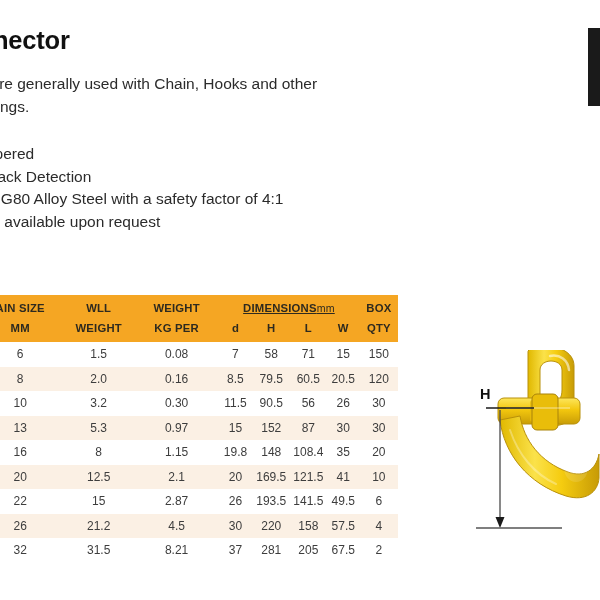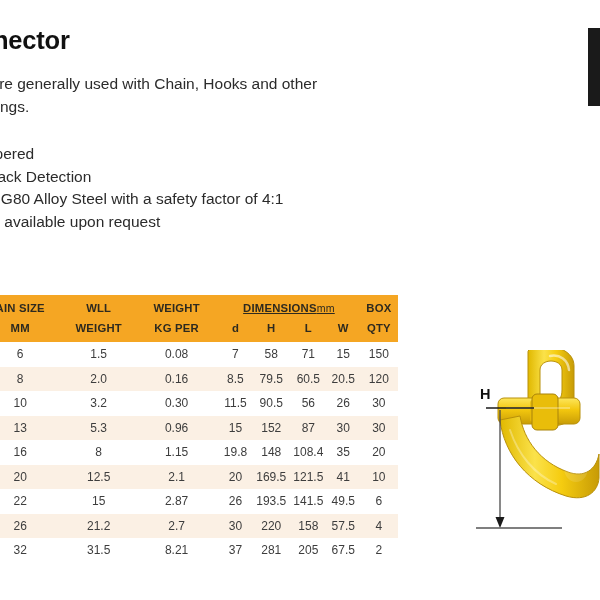"0.96" td { text: 0.96 -> 0.97 }
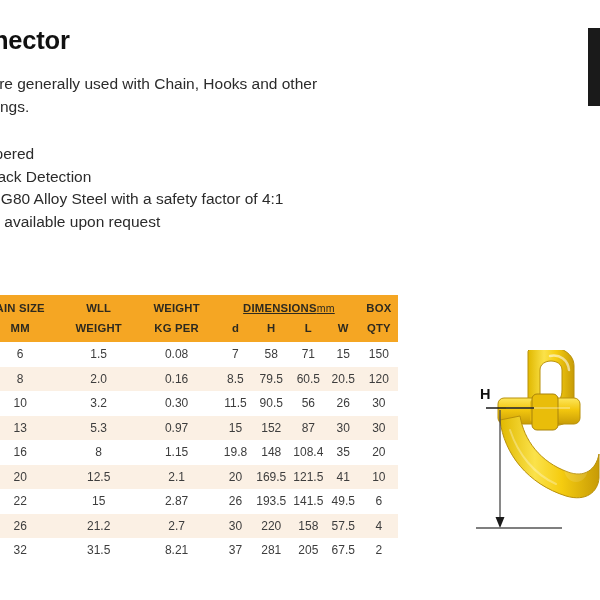"2.7" td { text: 2.7 -> 4.5 }
